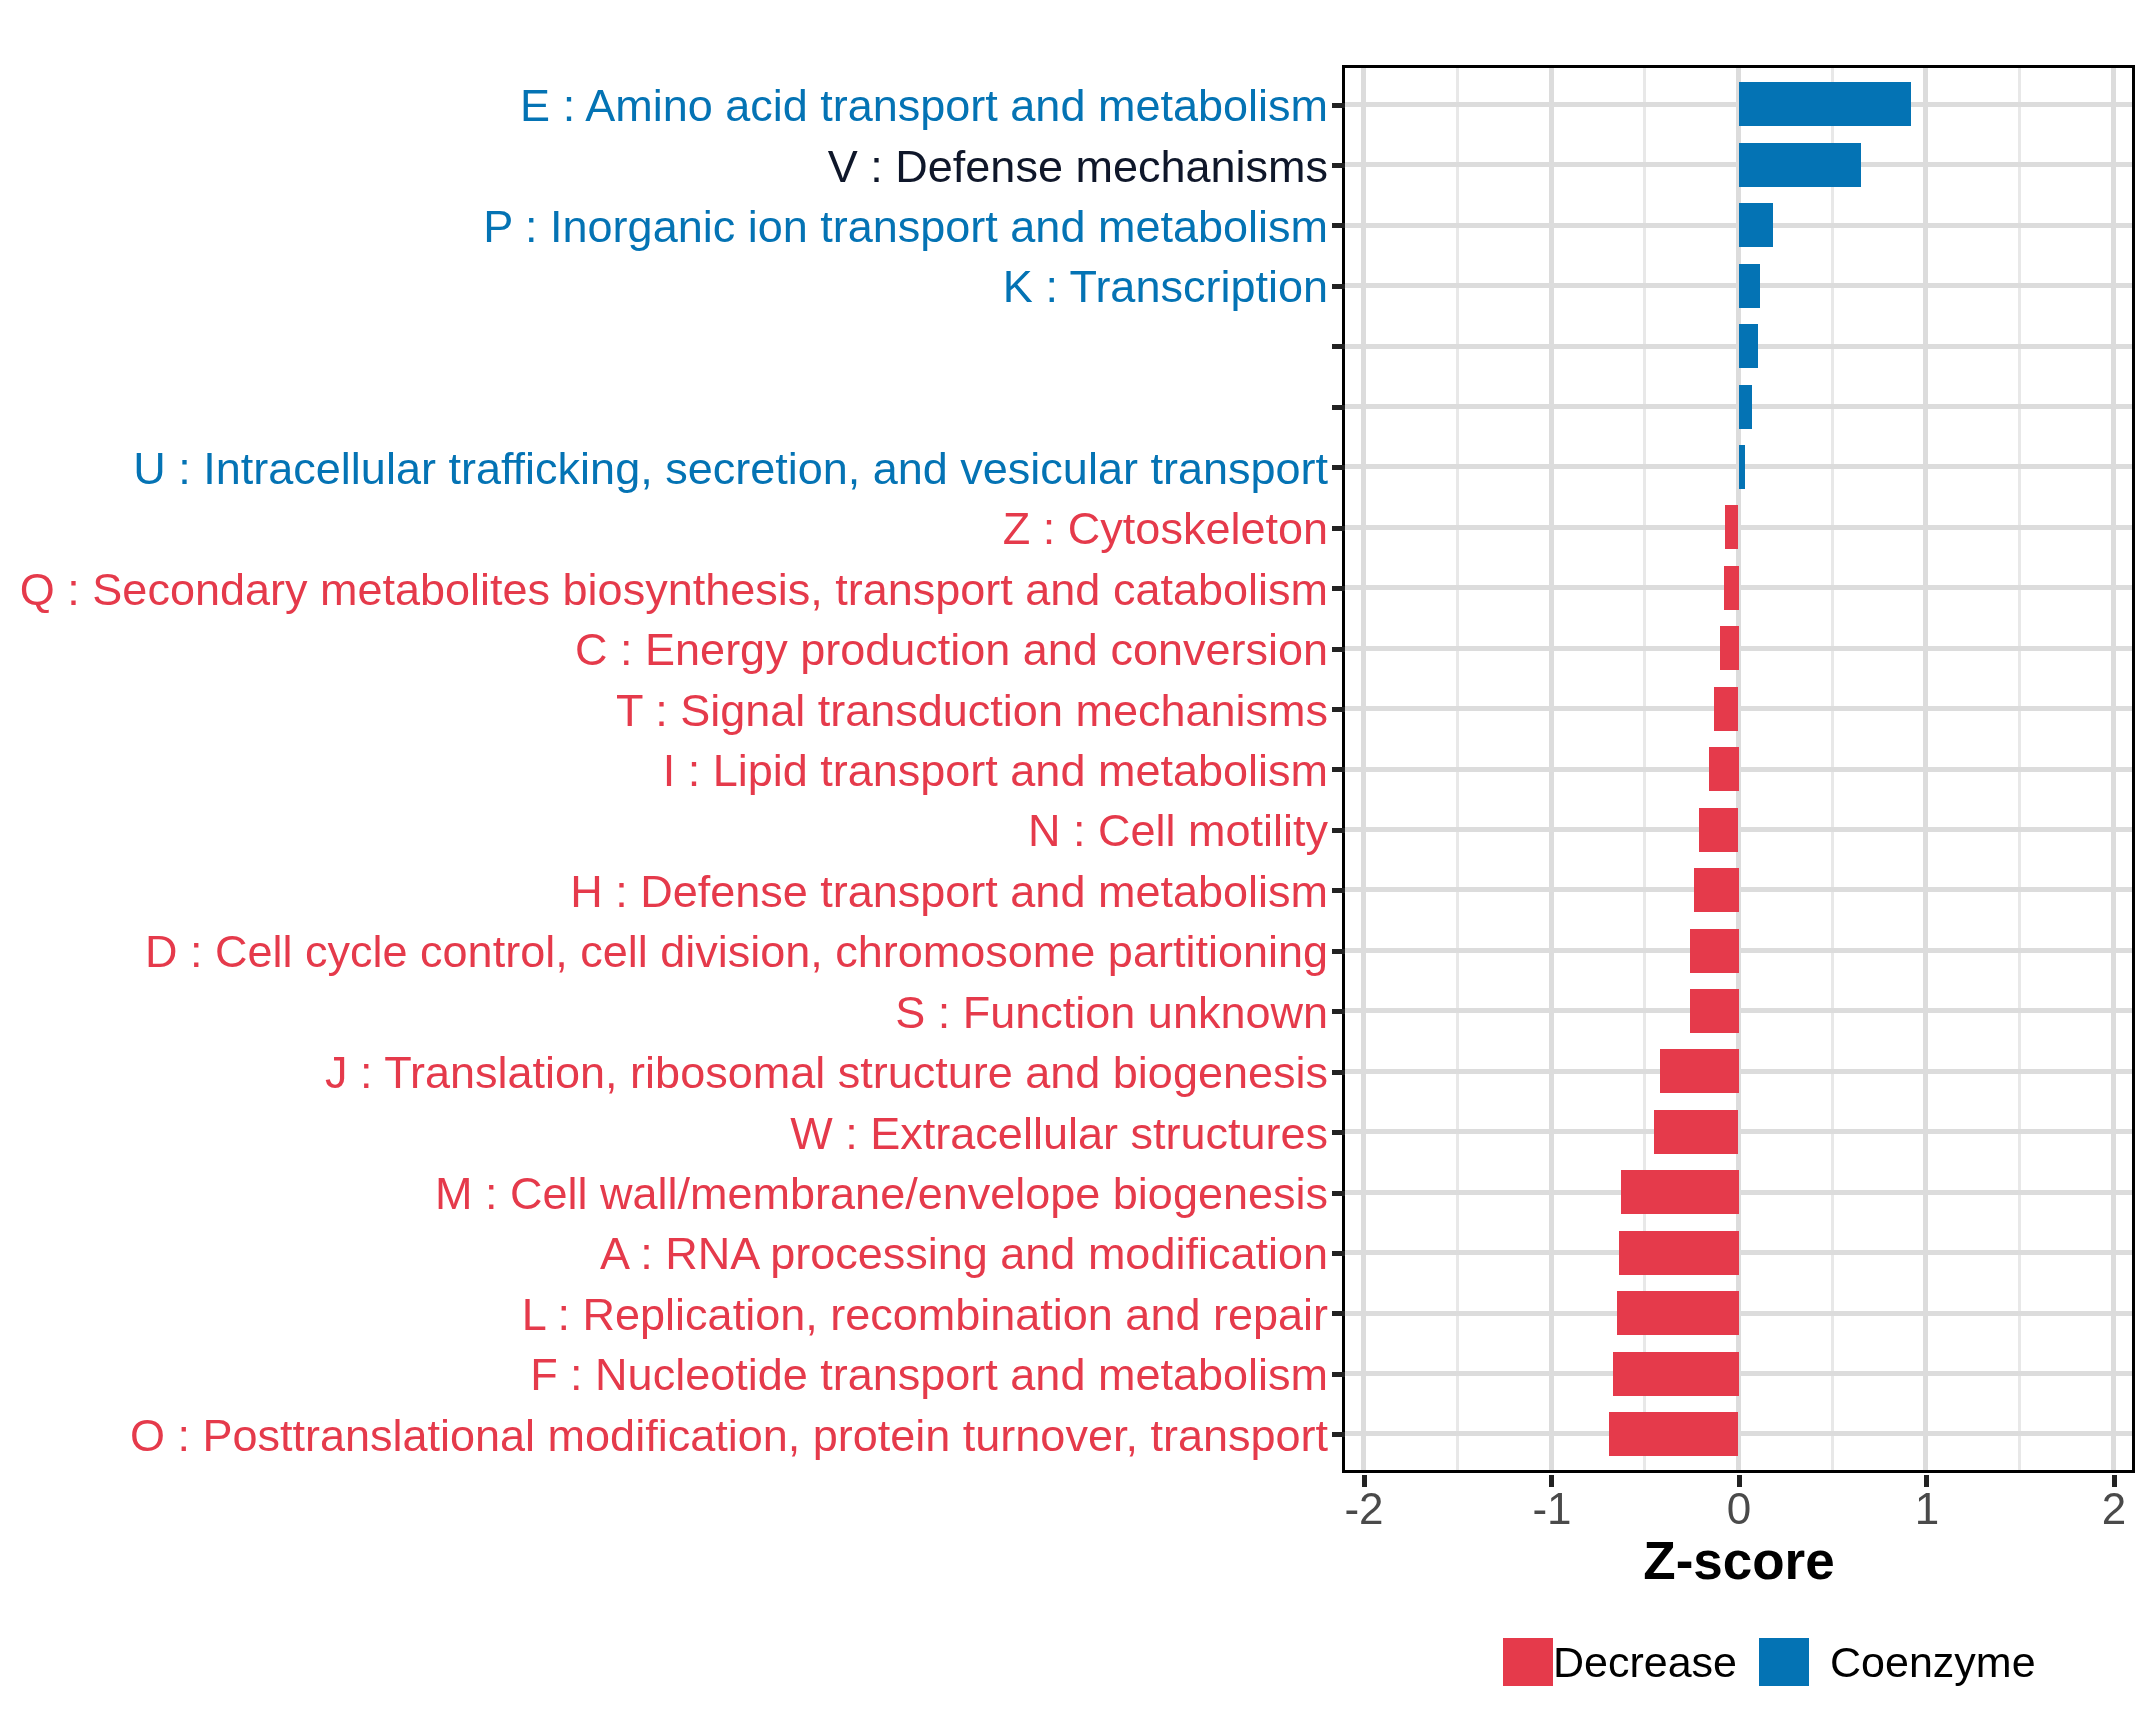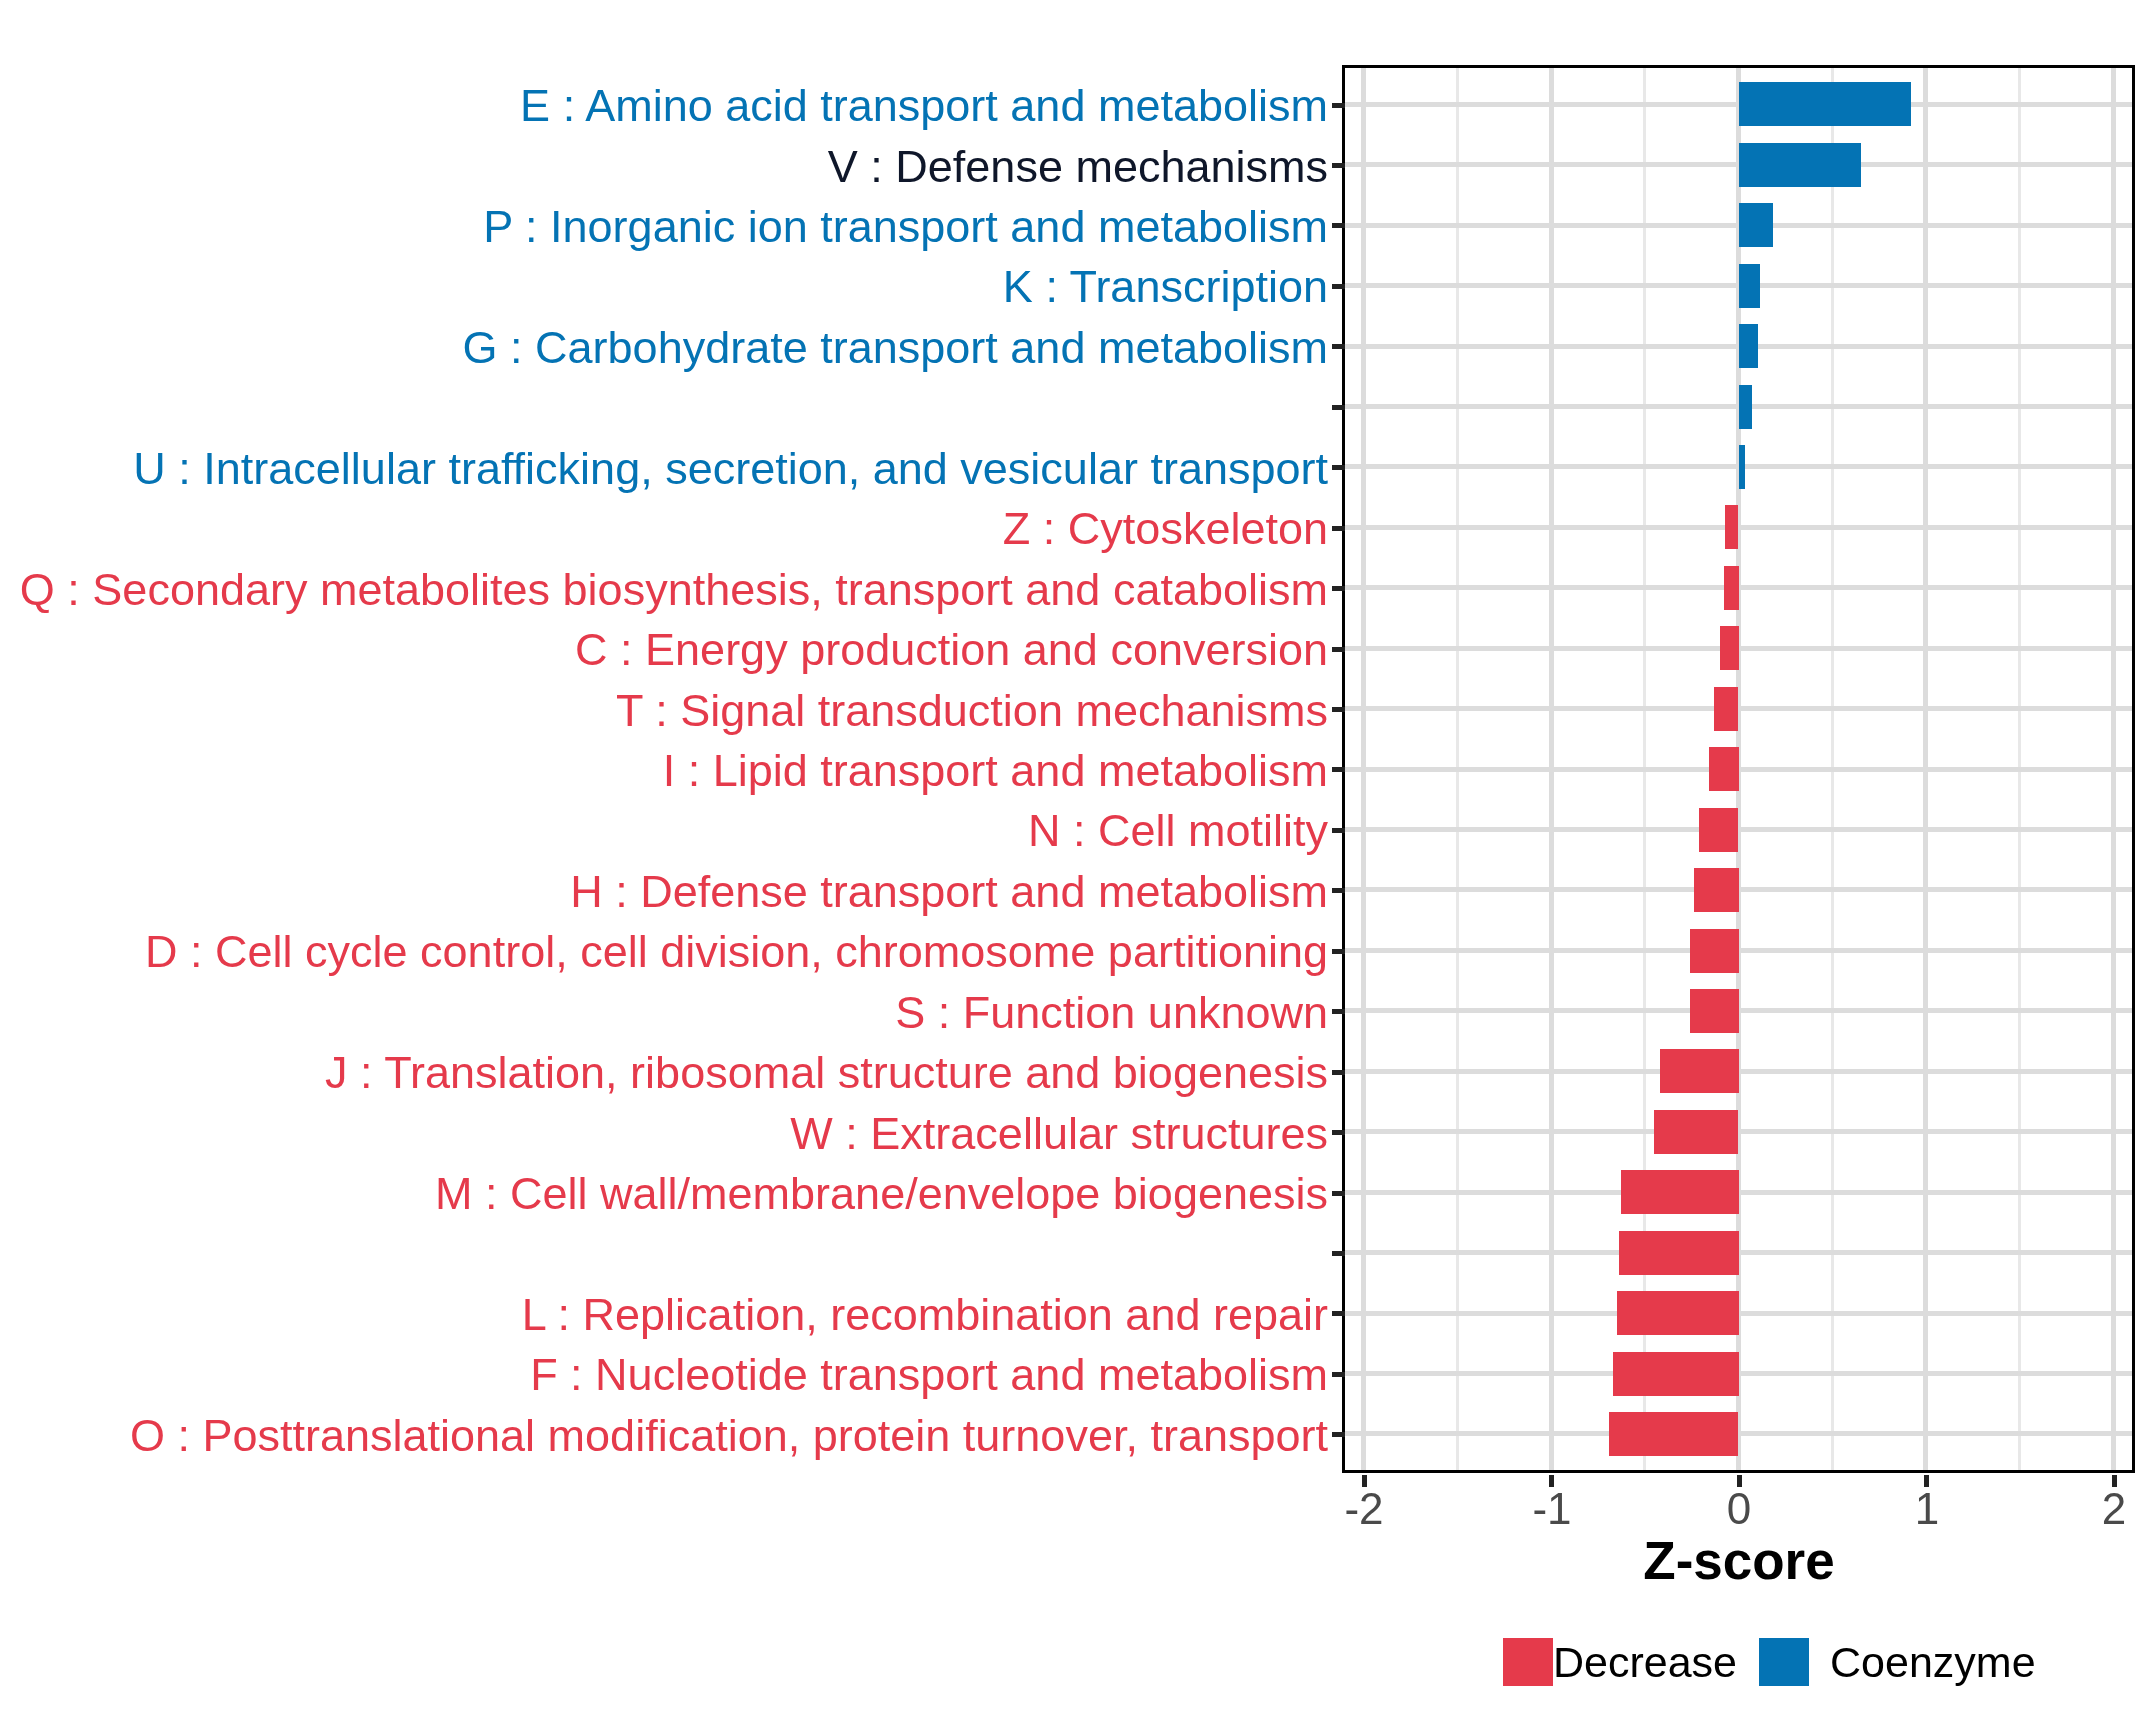"G : Carbohydrate transport and" div.ylab { html: <div>G : Carbohydrate transport and metabolism</div> -> none }
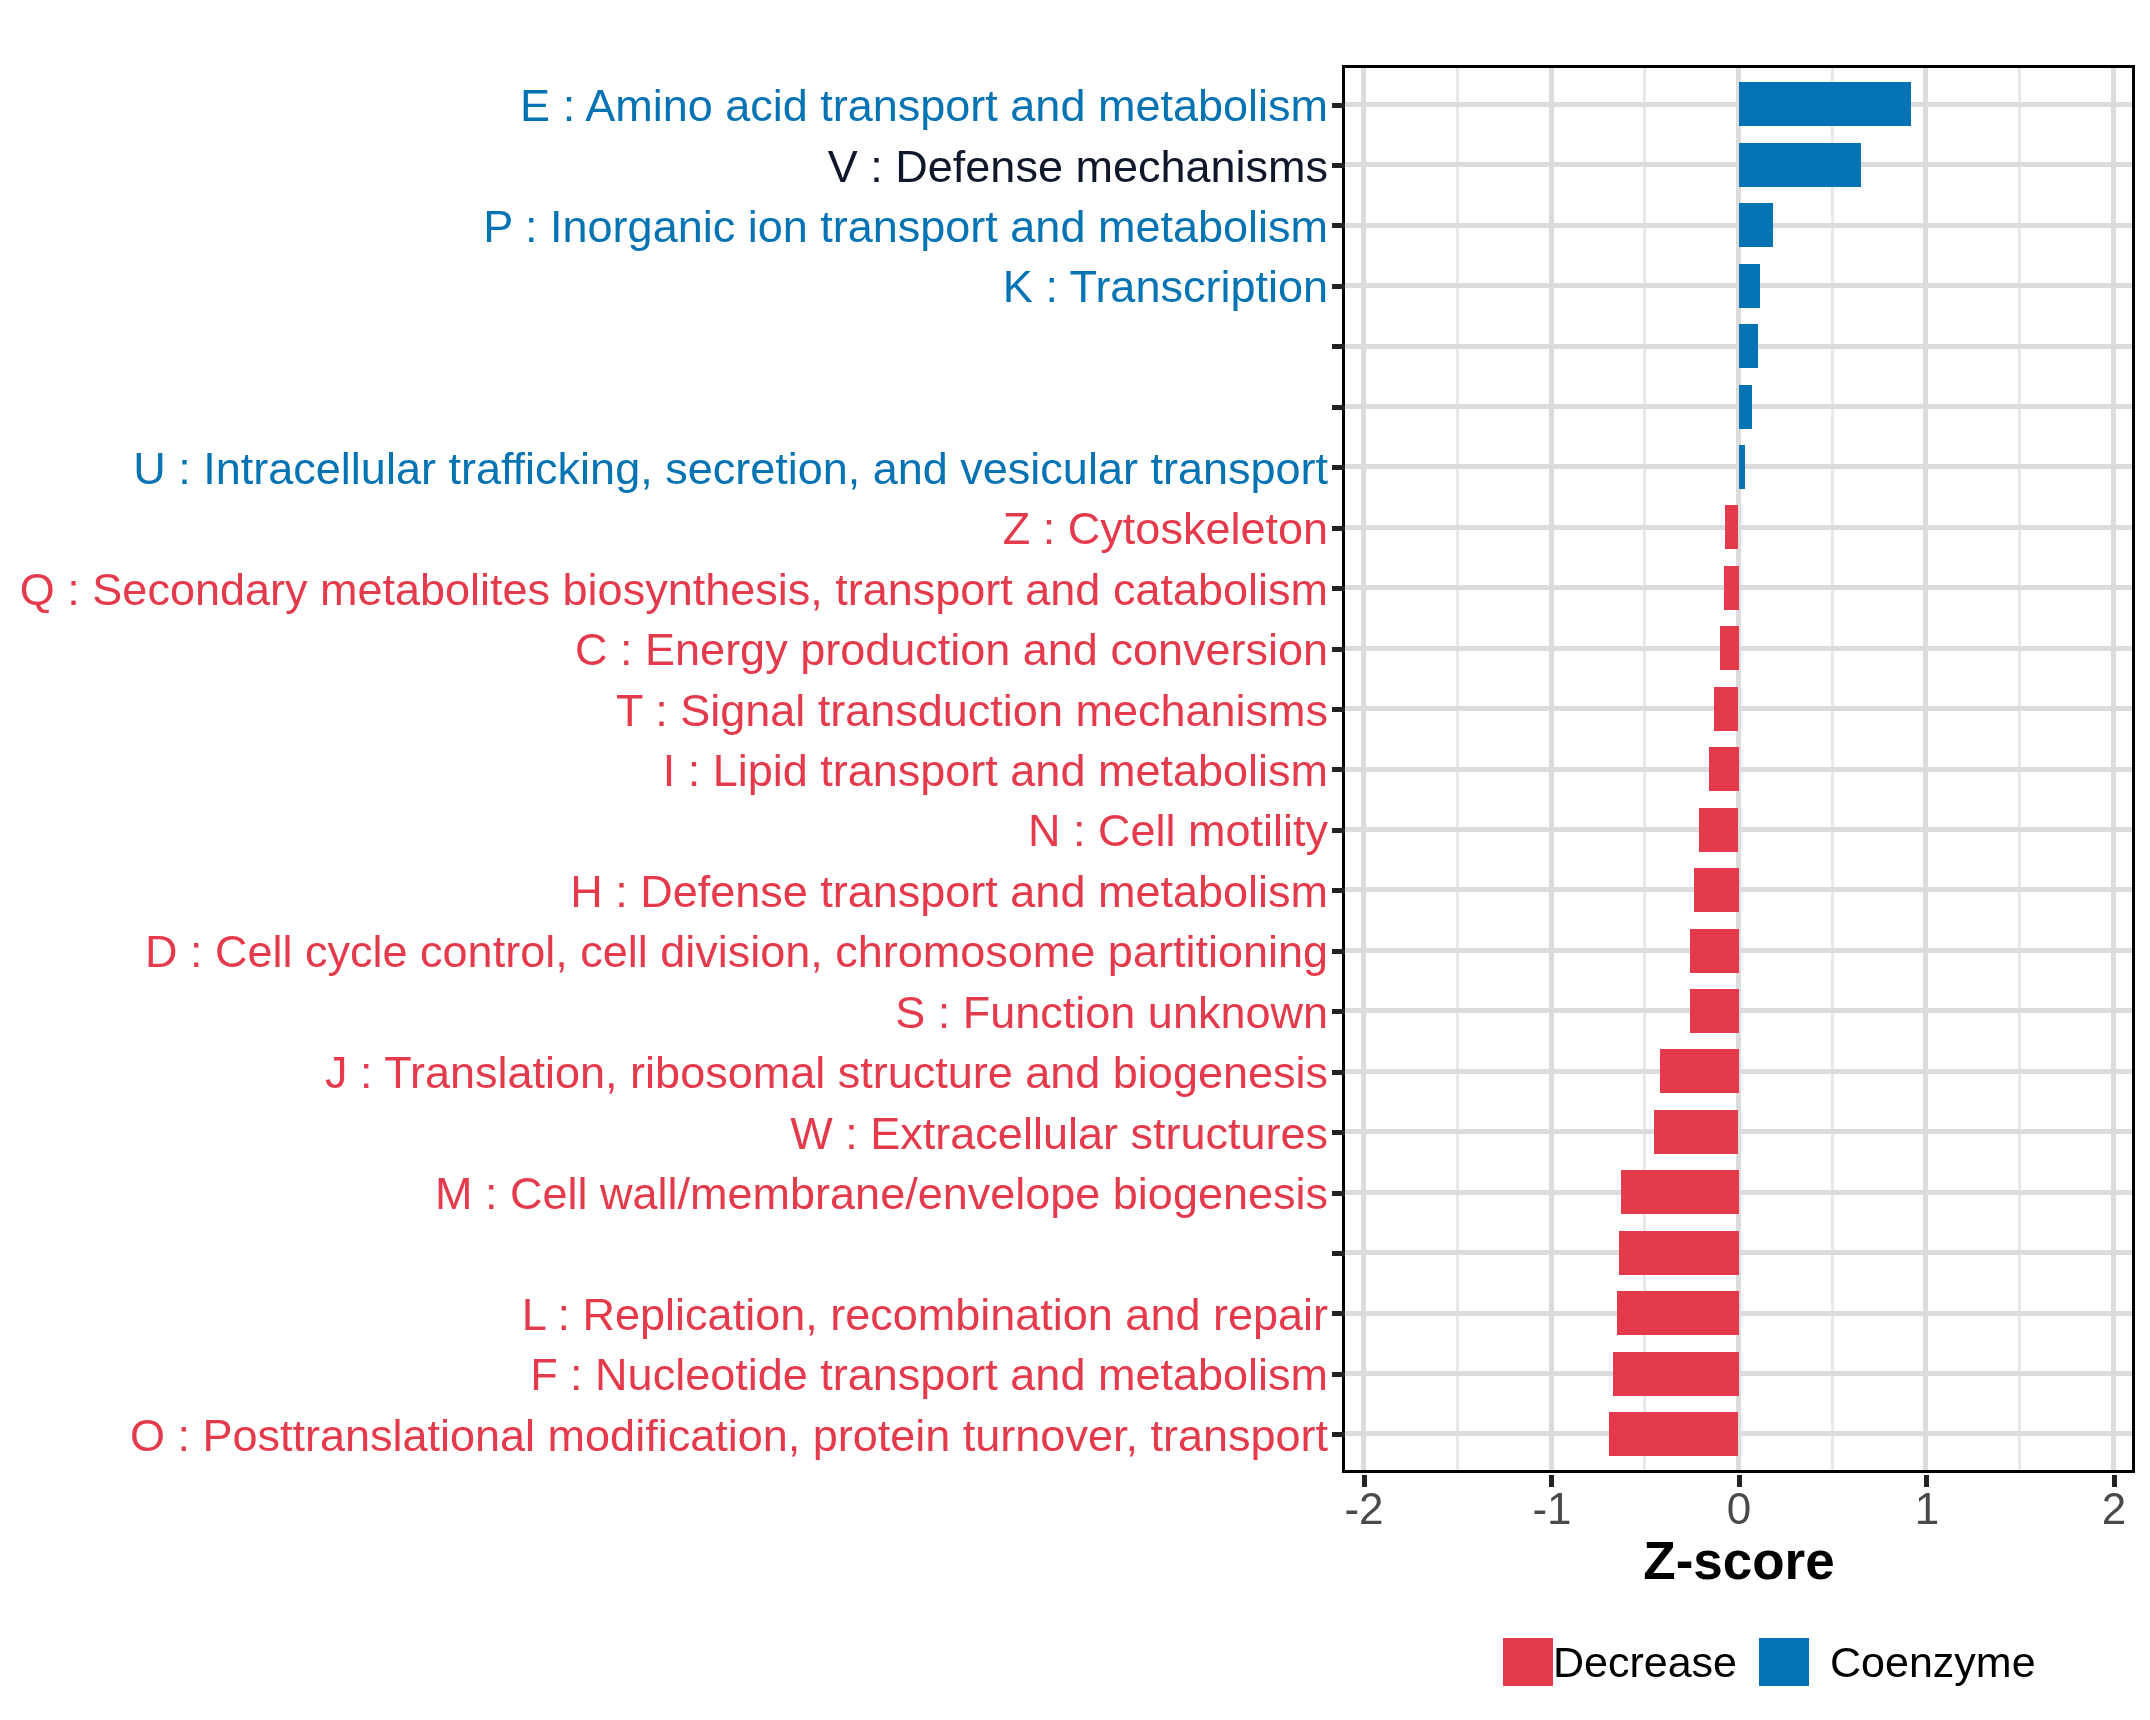"A : RNA processing and" div.ylab { html: none -> <div>A : RNA processing and modification</div> }
